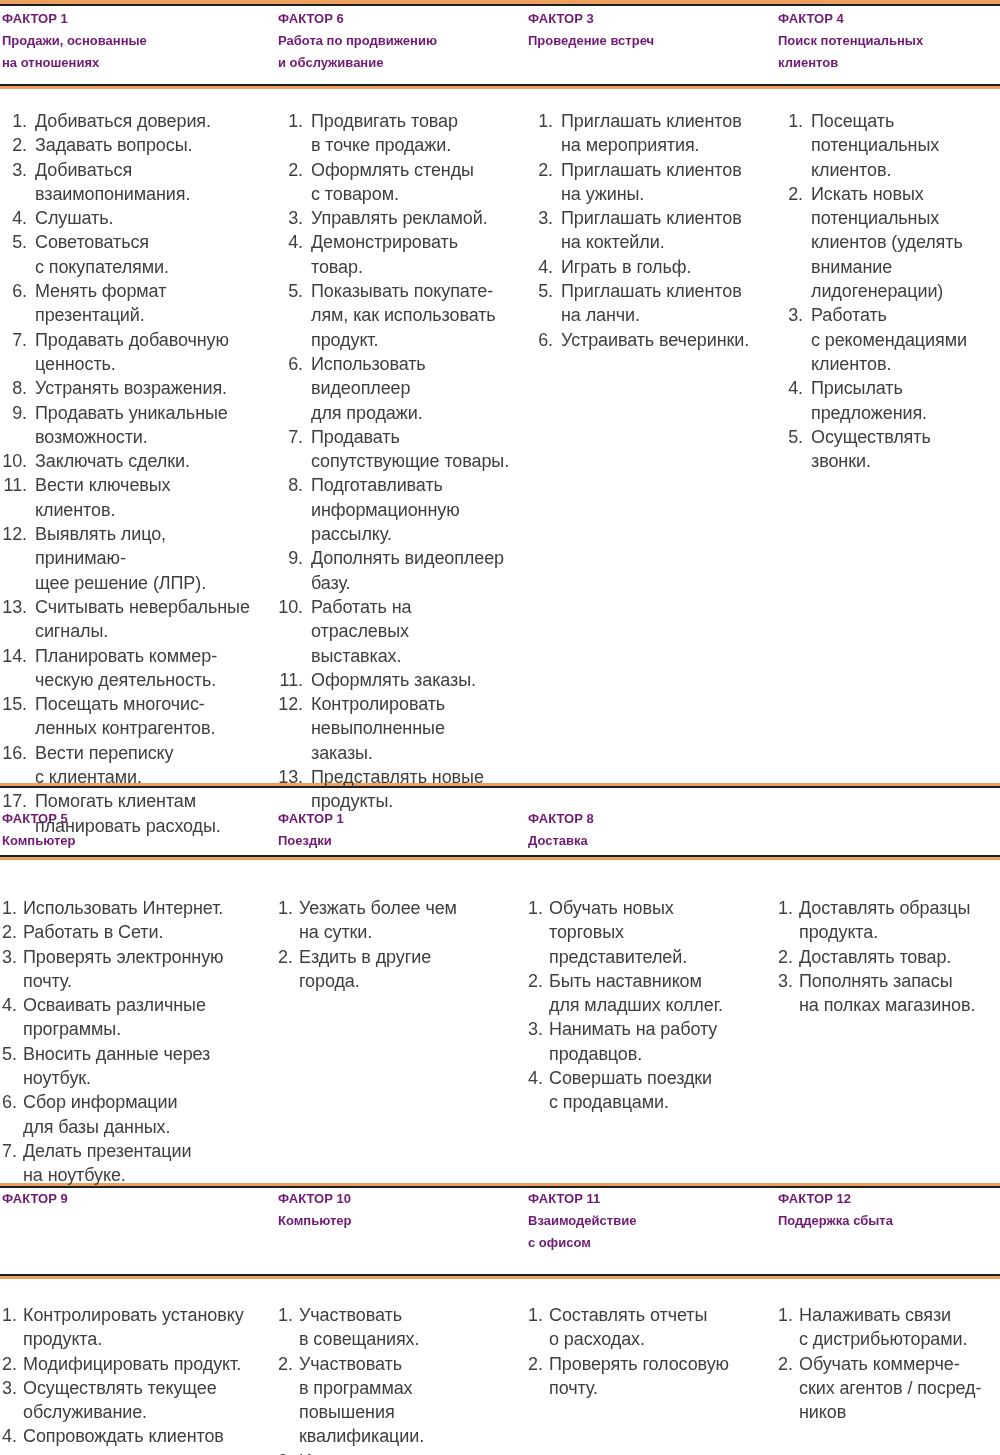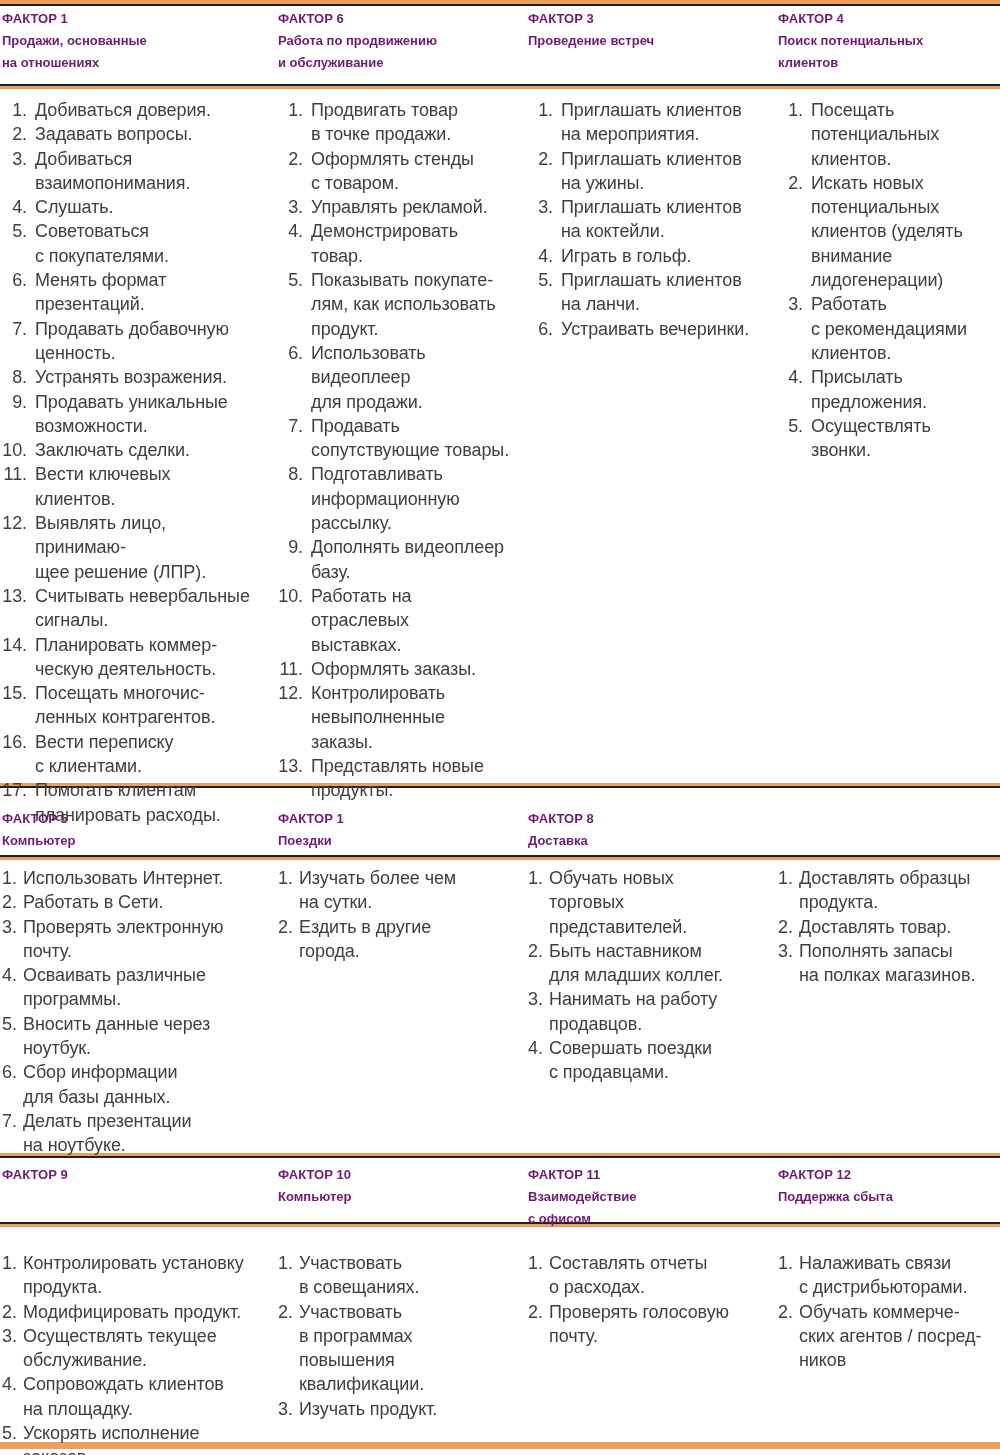"Добиваться доверия." .lr1 { padding-top: 9px -> 20px }
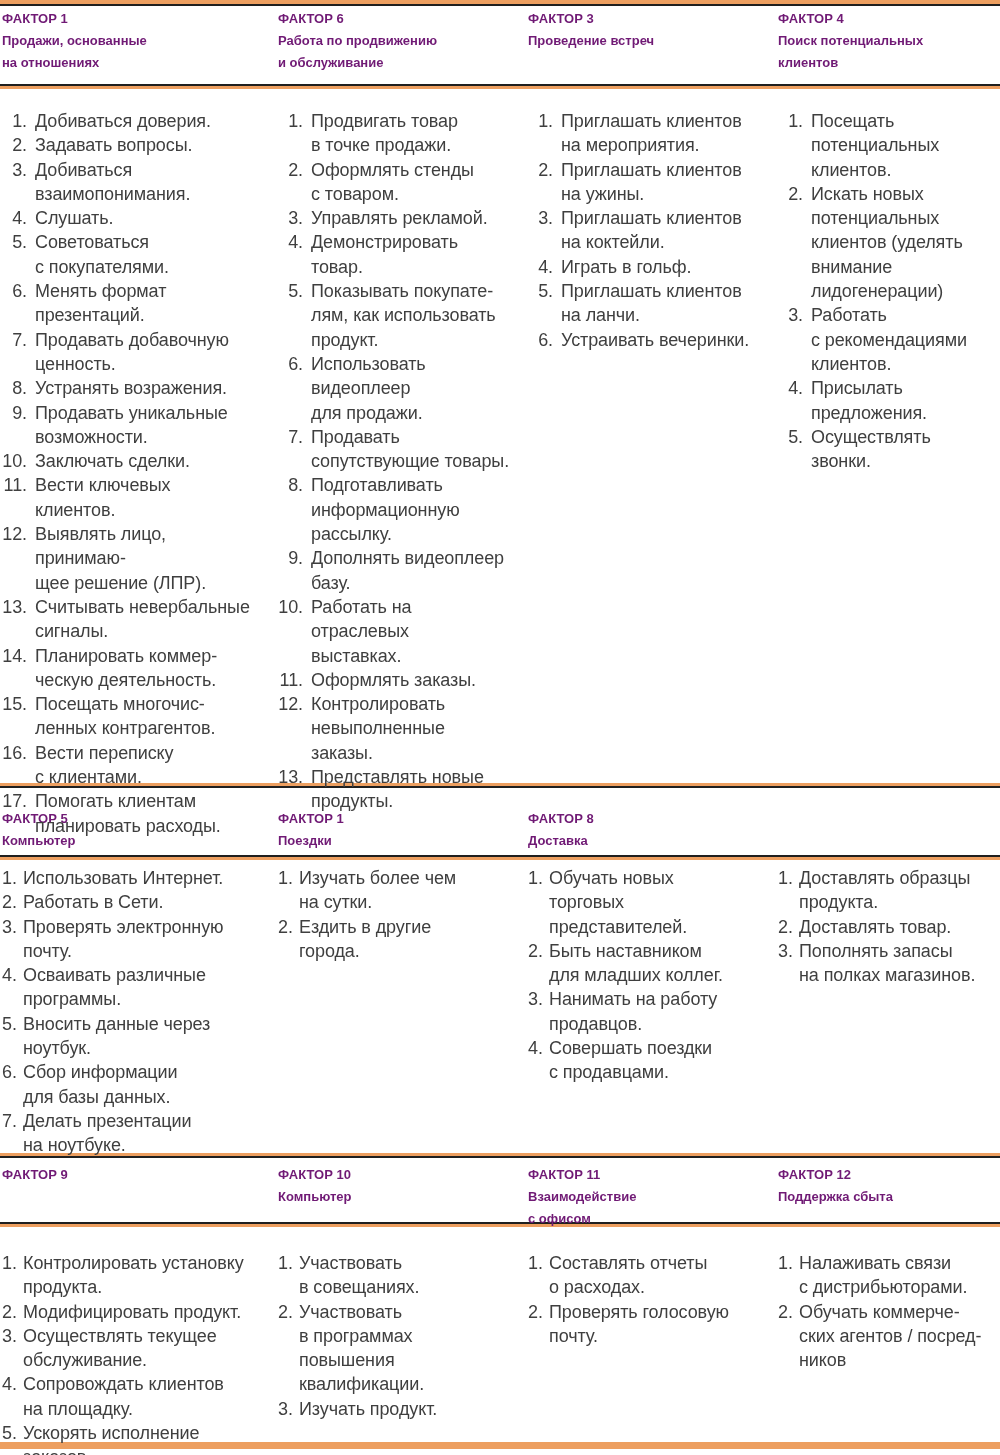"Использовать Интернет." .lr2 { margin-top: none -> 30px }
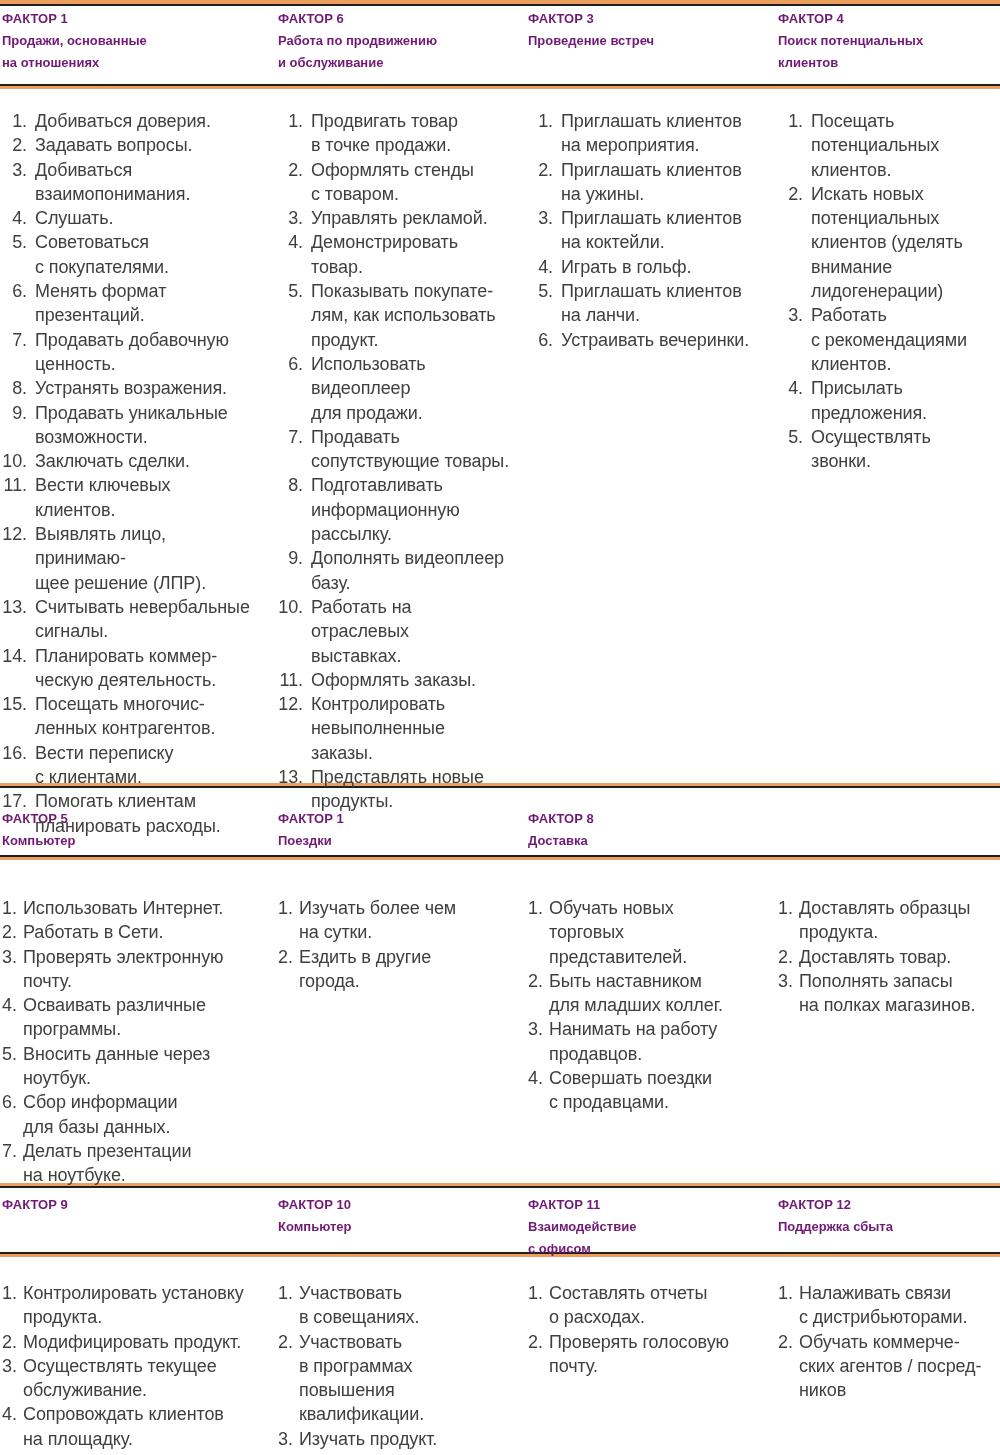"Изучать более чем" li { text: Изучать -> Уезжать }
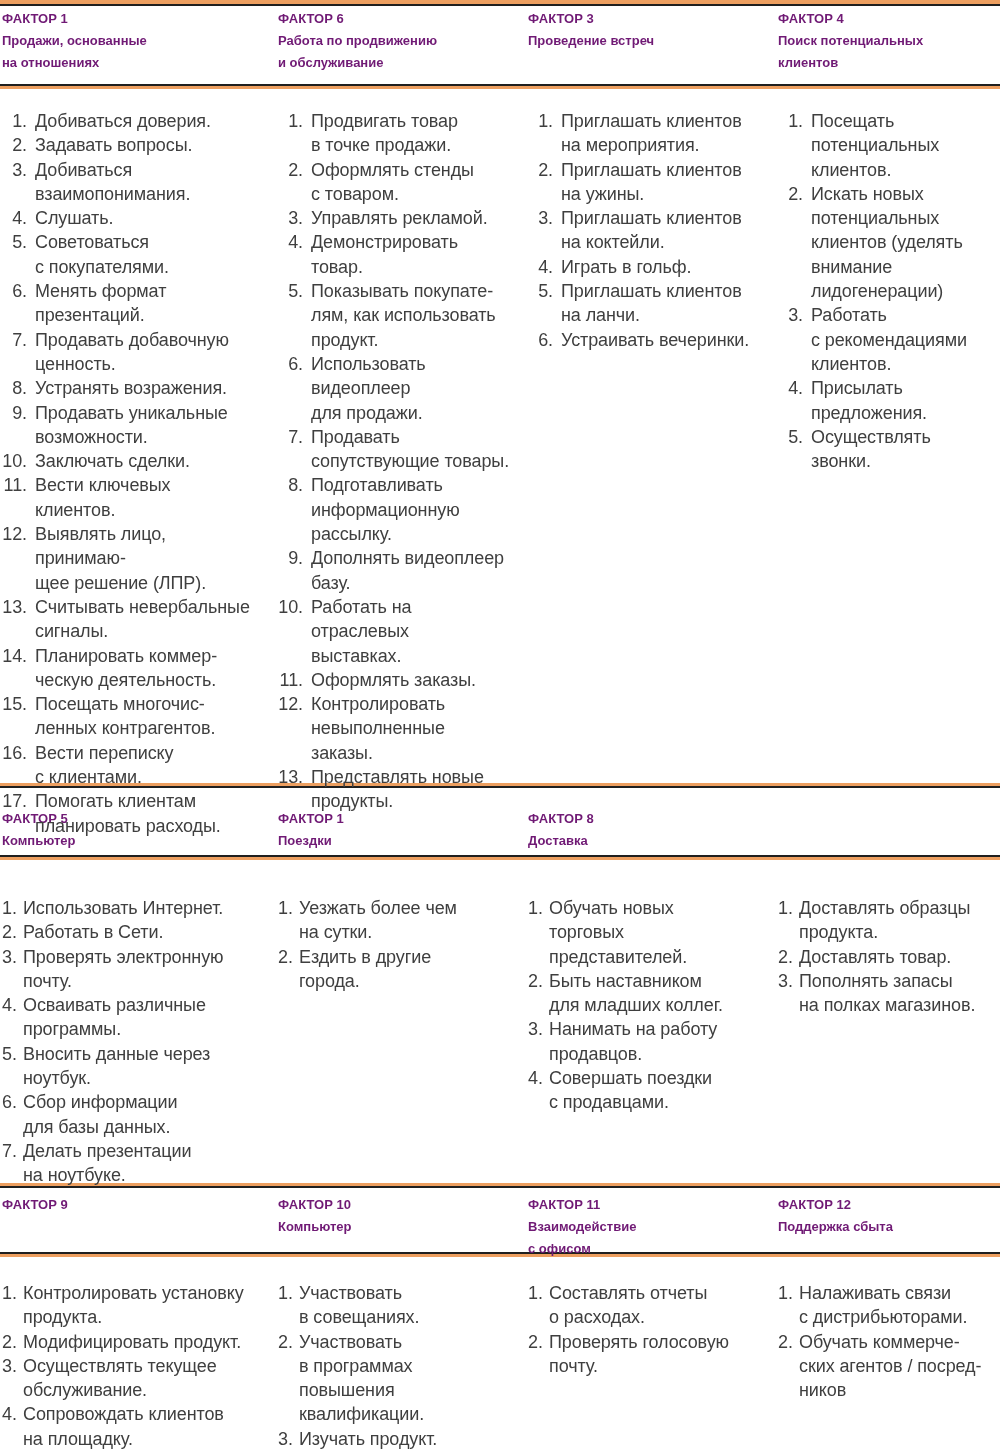"ФАКТОР 9" .hr3 { height: 64px -> 86px; padding-top: 6px -> none }
